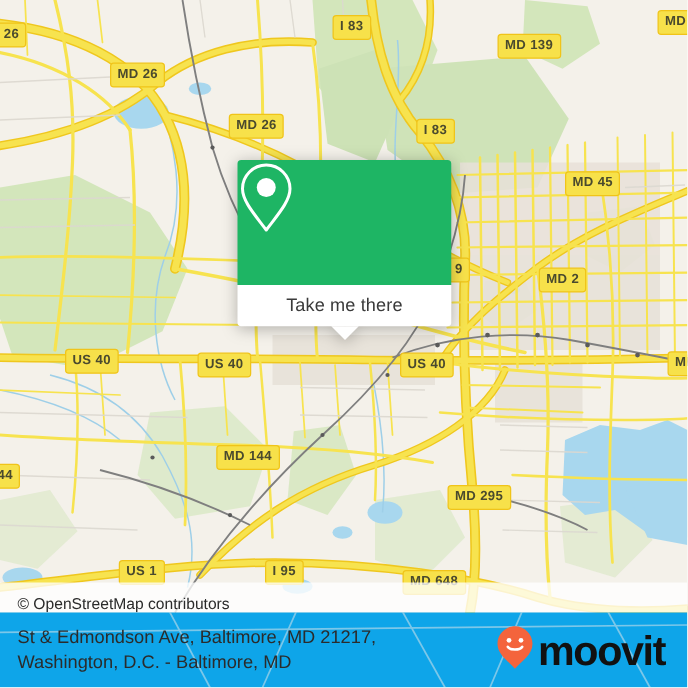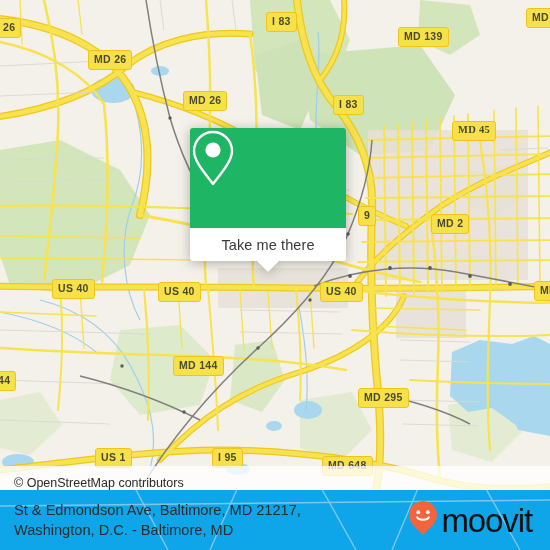"MD 45" div.shield { font-family: Liberation Serif, serif -> none; top: 121px -> 137px }
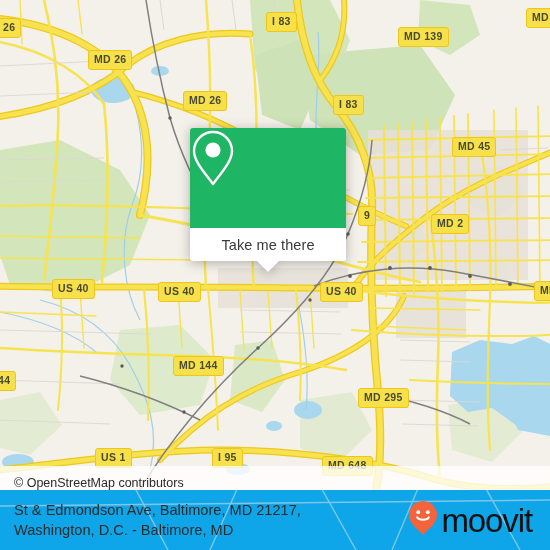"Take me there" #popup { width: 156px -> 171px }
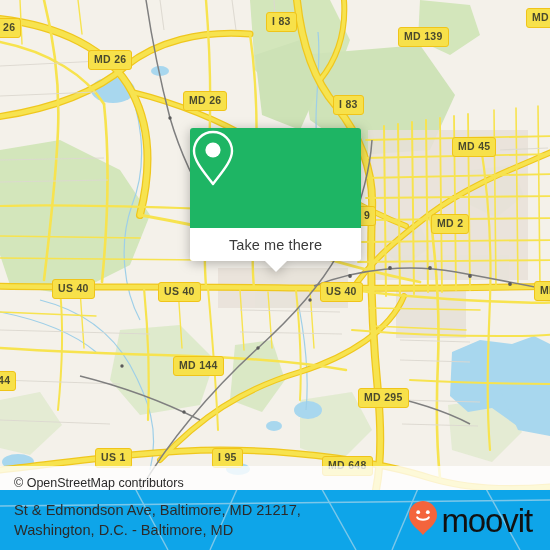"moovit" #moovit-wordmark { font-weight: normal -> bold }
